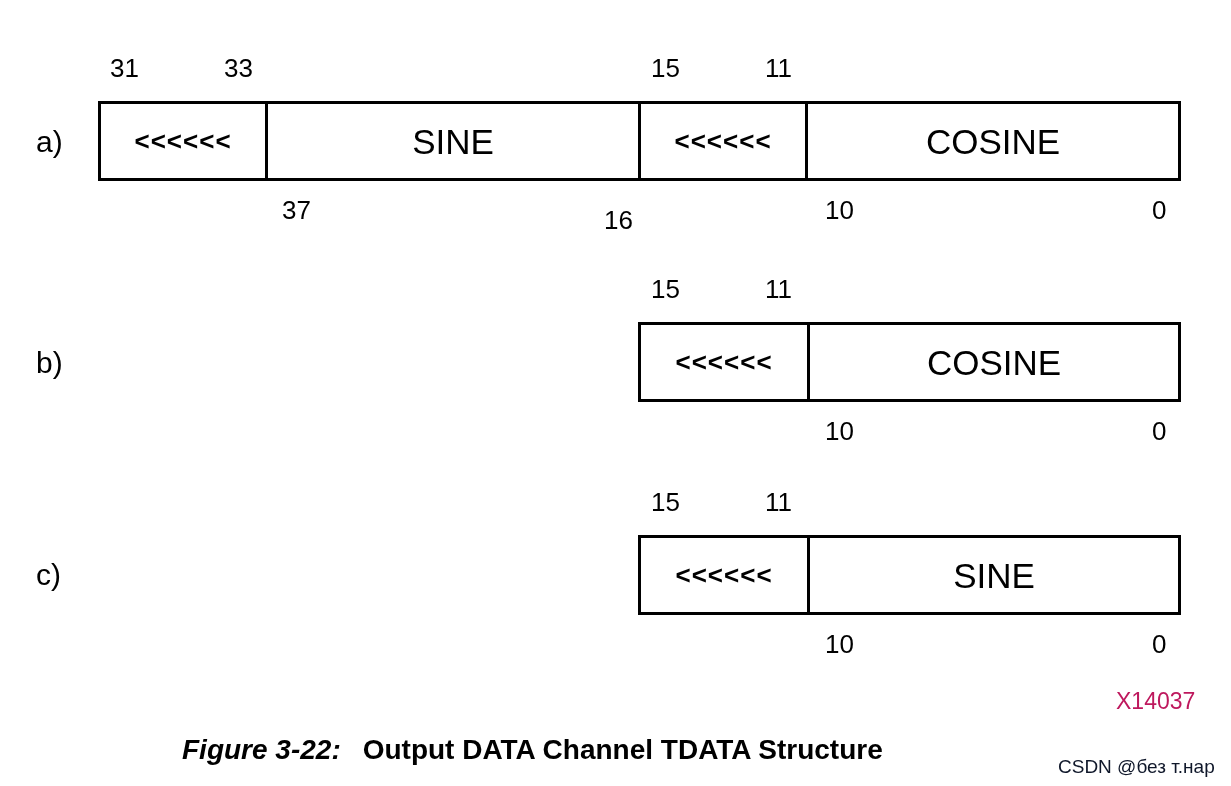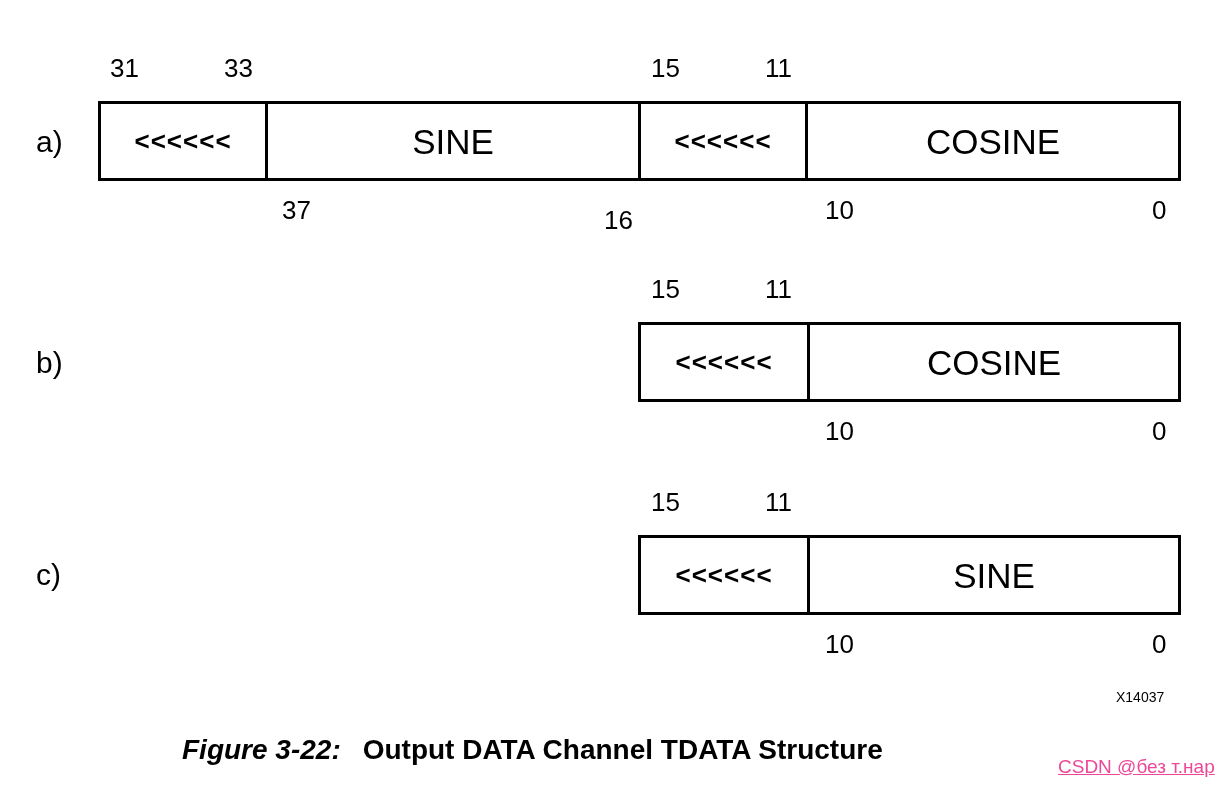"X14037" .fig-code { color: #000000 -> #be185d; font-size: 14px -> 23px }
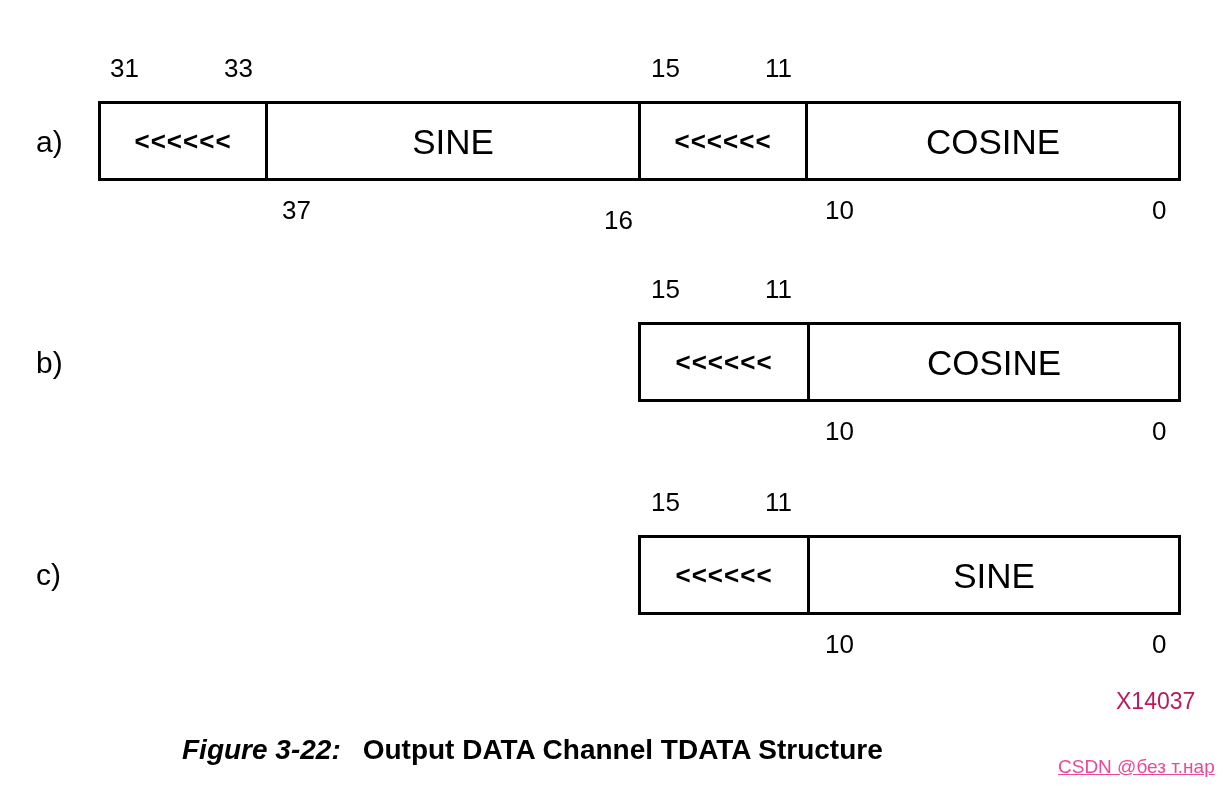"CSDN @без т.нар" .watermark { color: #ec4899 -> #0f172a; text-decoration: underline -> none }
